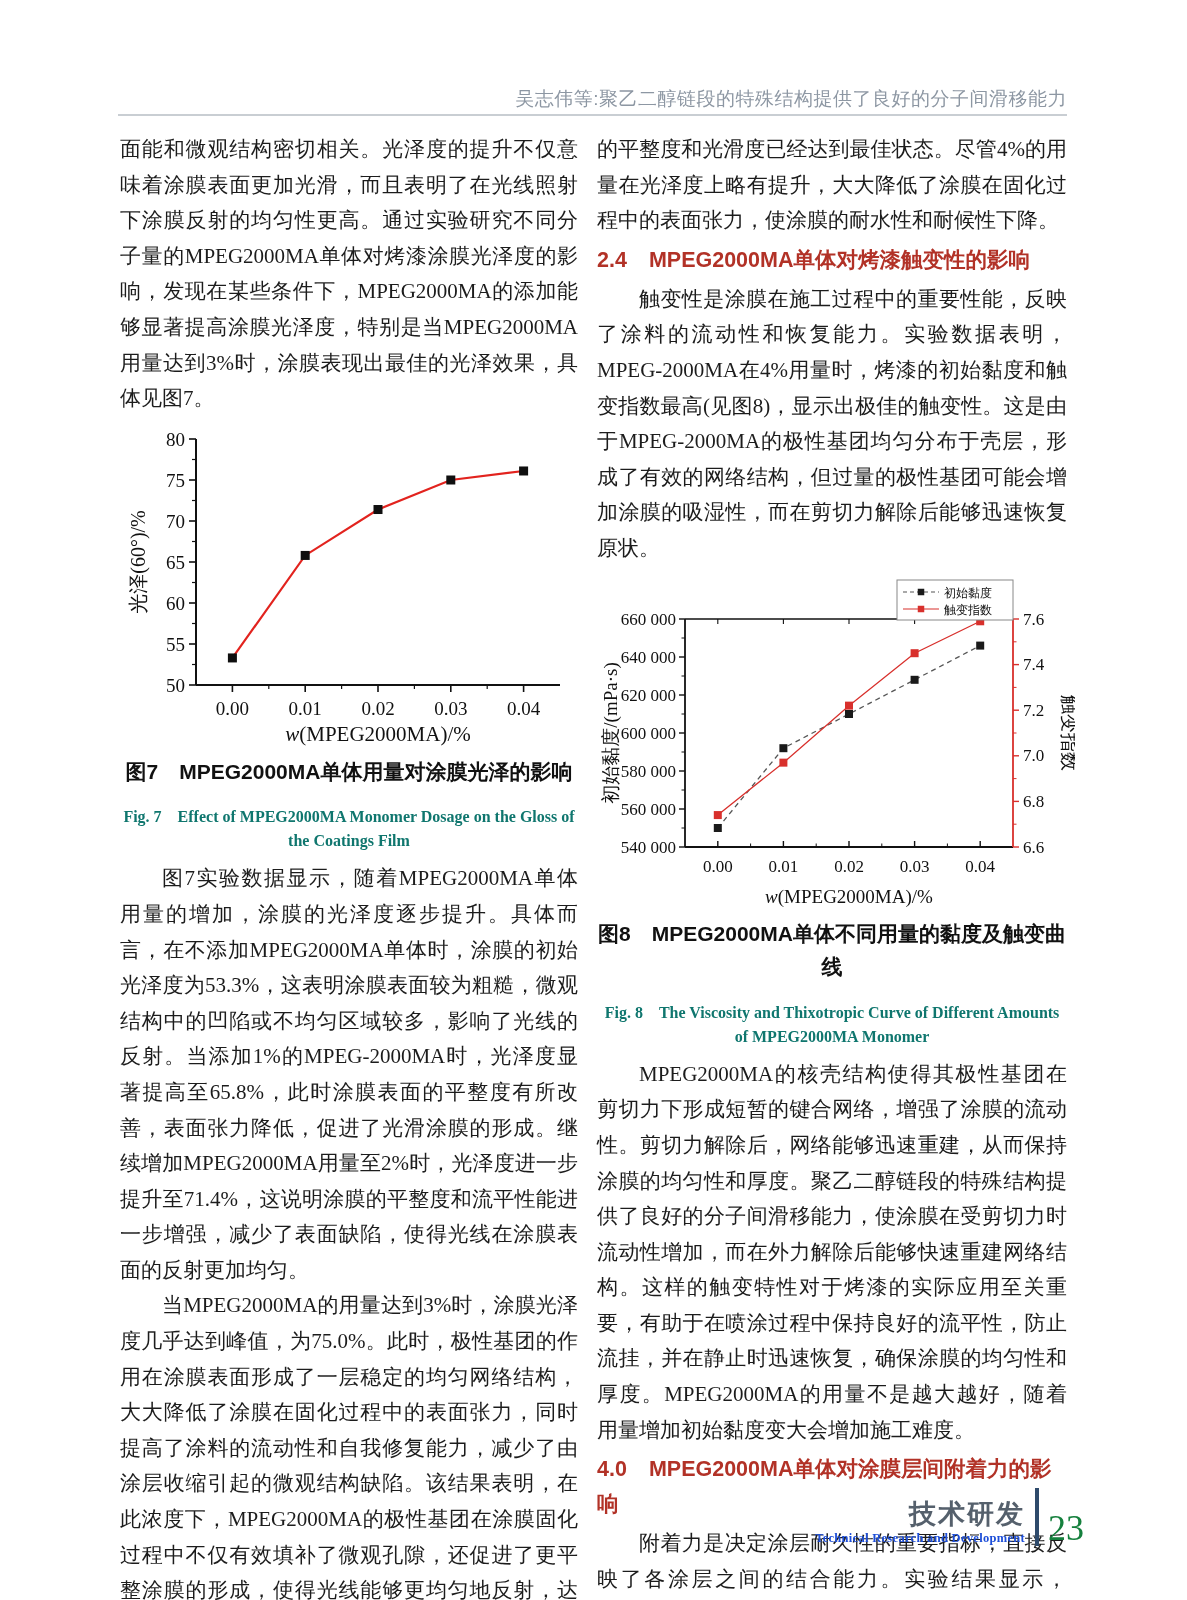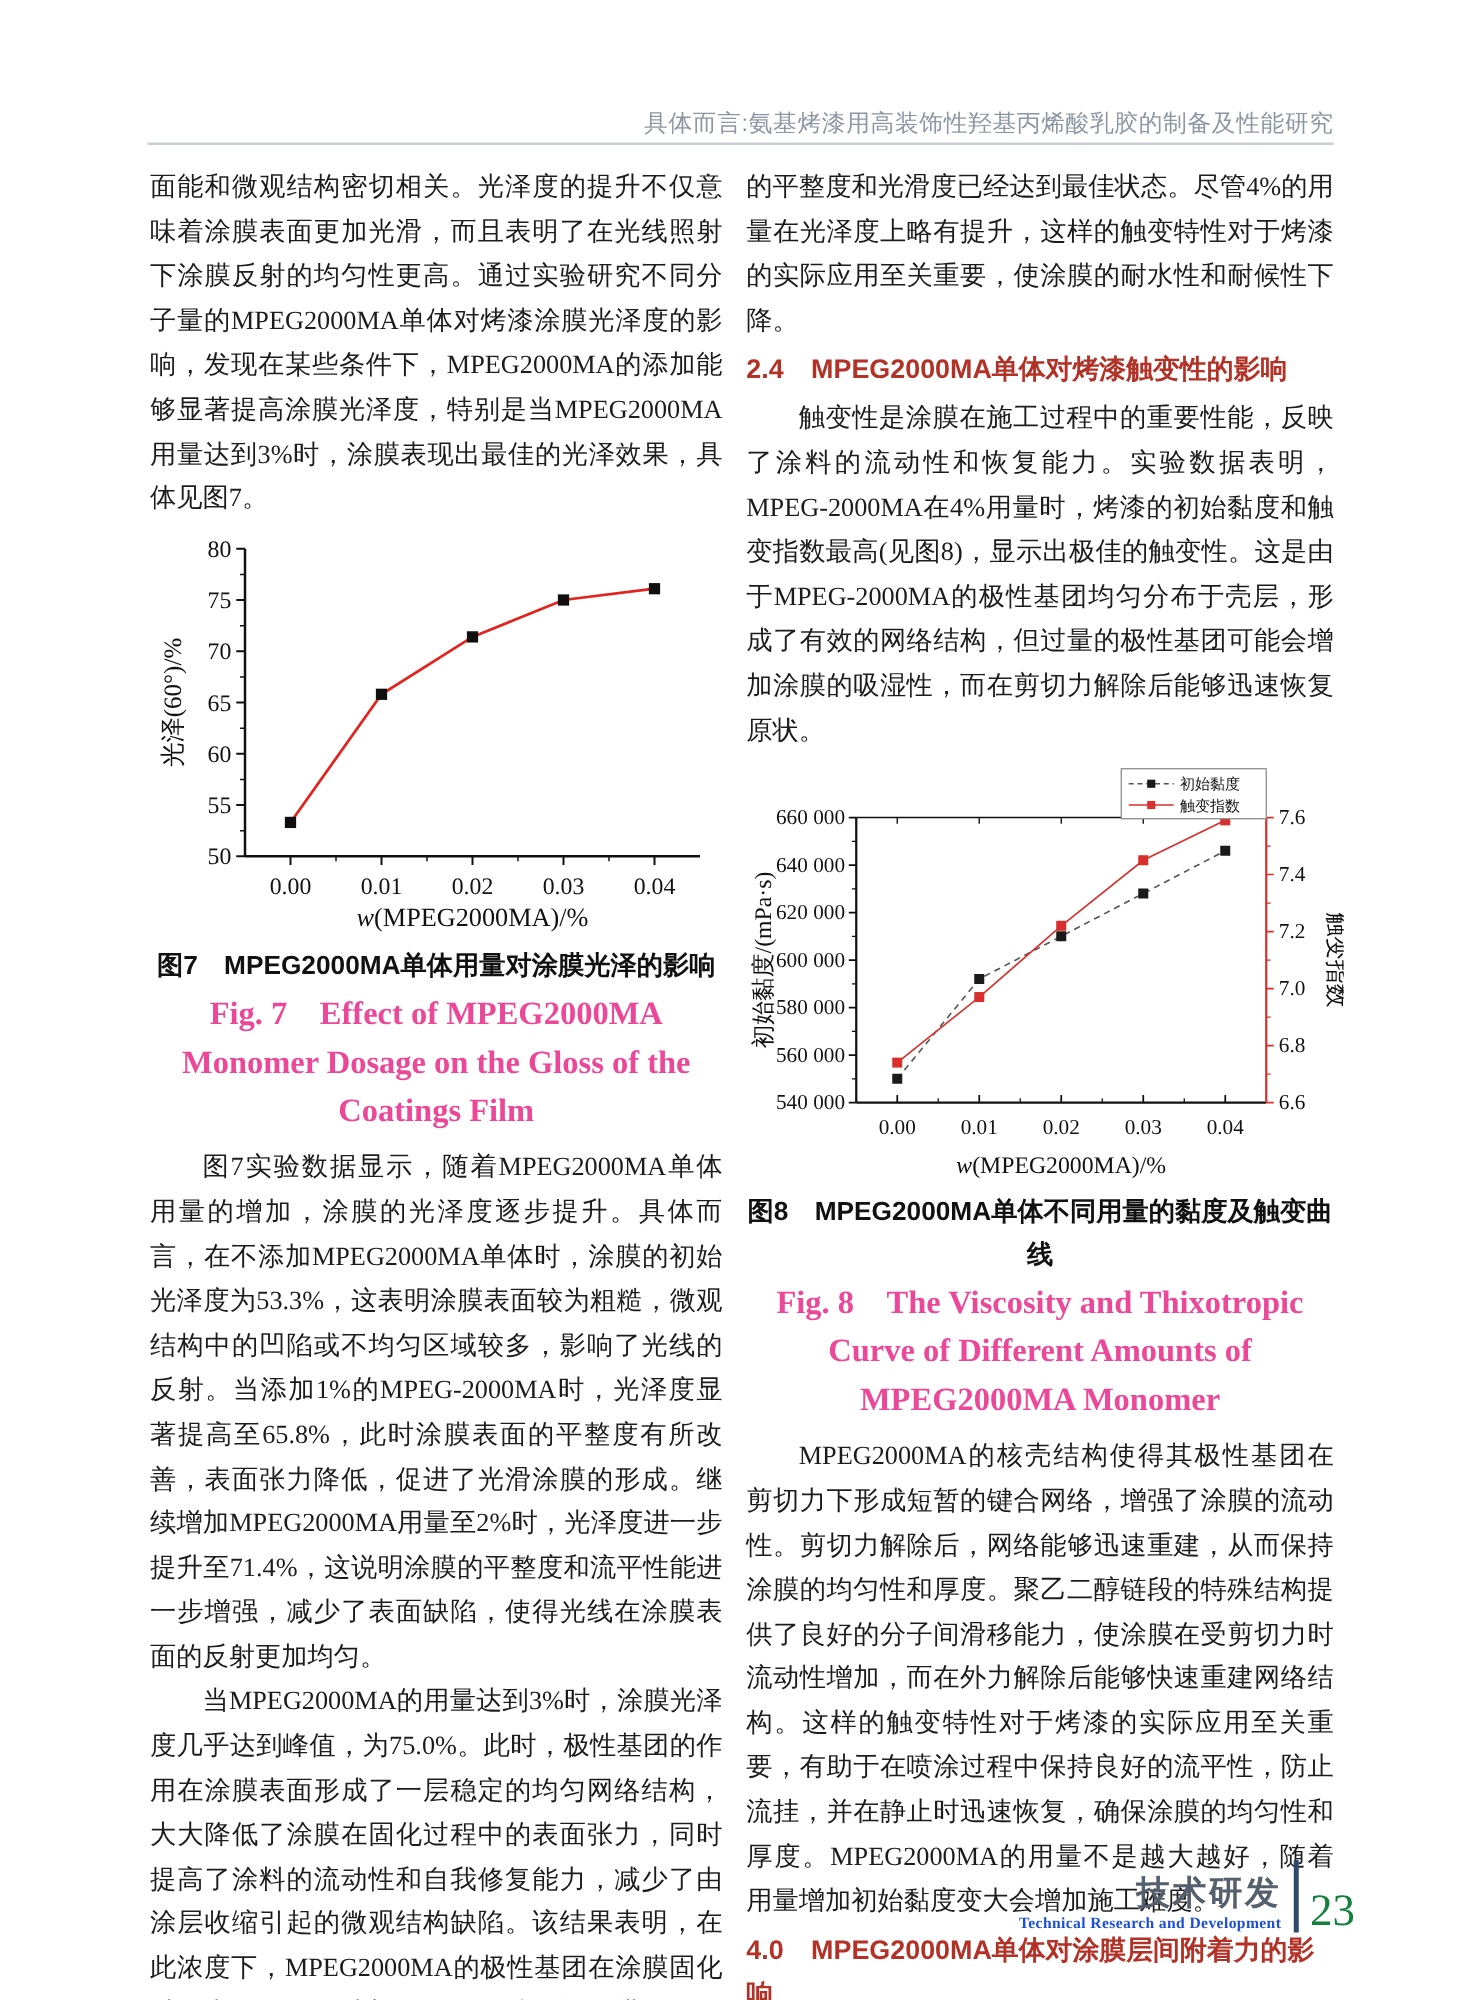"具体而言:氨基烤漆用高装饰性羟基丙烯酸乳胶的制备及性能研究" div.running-head { text: 具体而言:氨基烤漆用高装饰性羟基丙烯酸乳胶的制备及性能研究 -> 吴志伟等:聚乙二醇链段的特殊结构提供了良好的分子间滑移能力 }
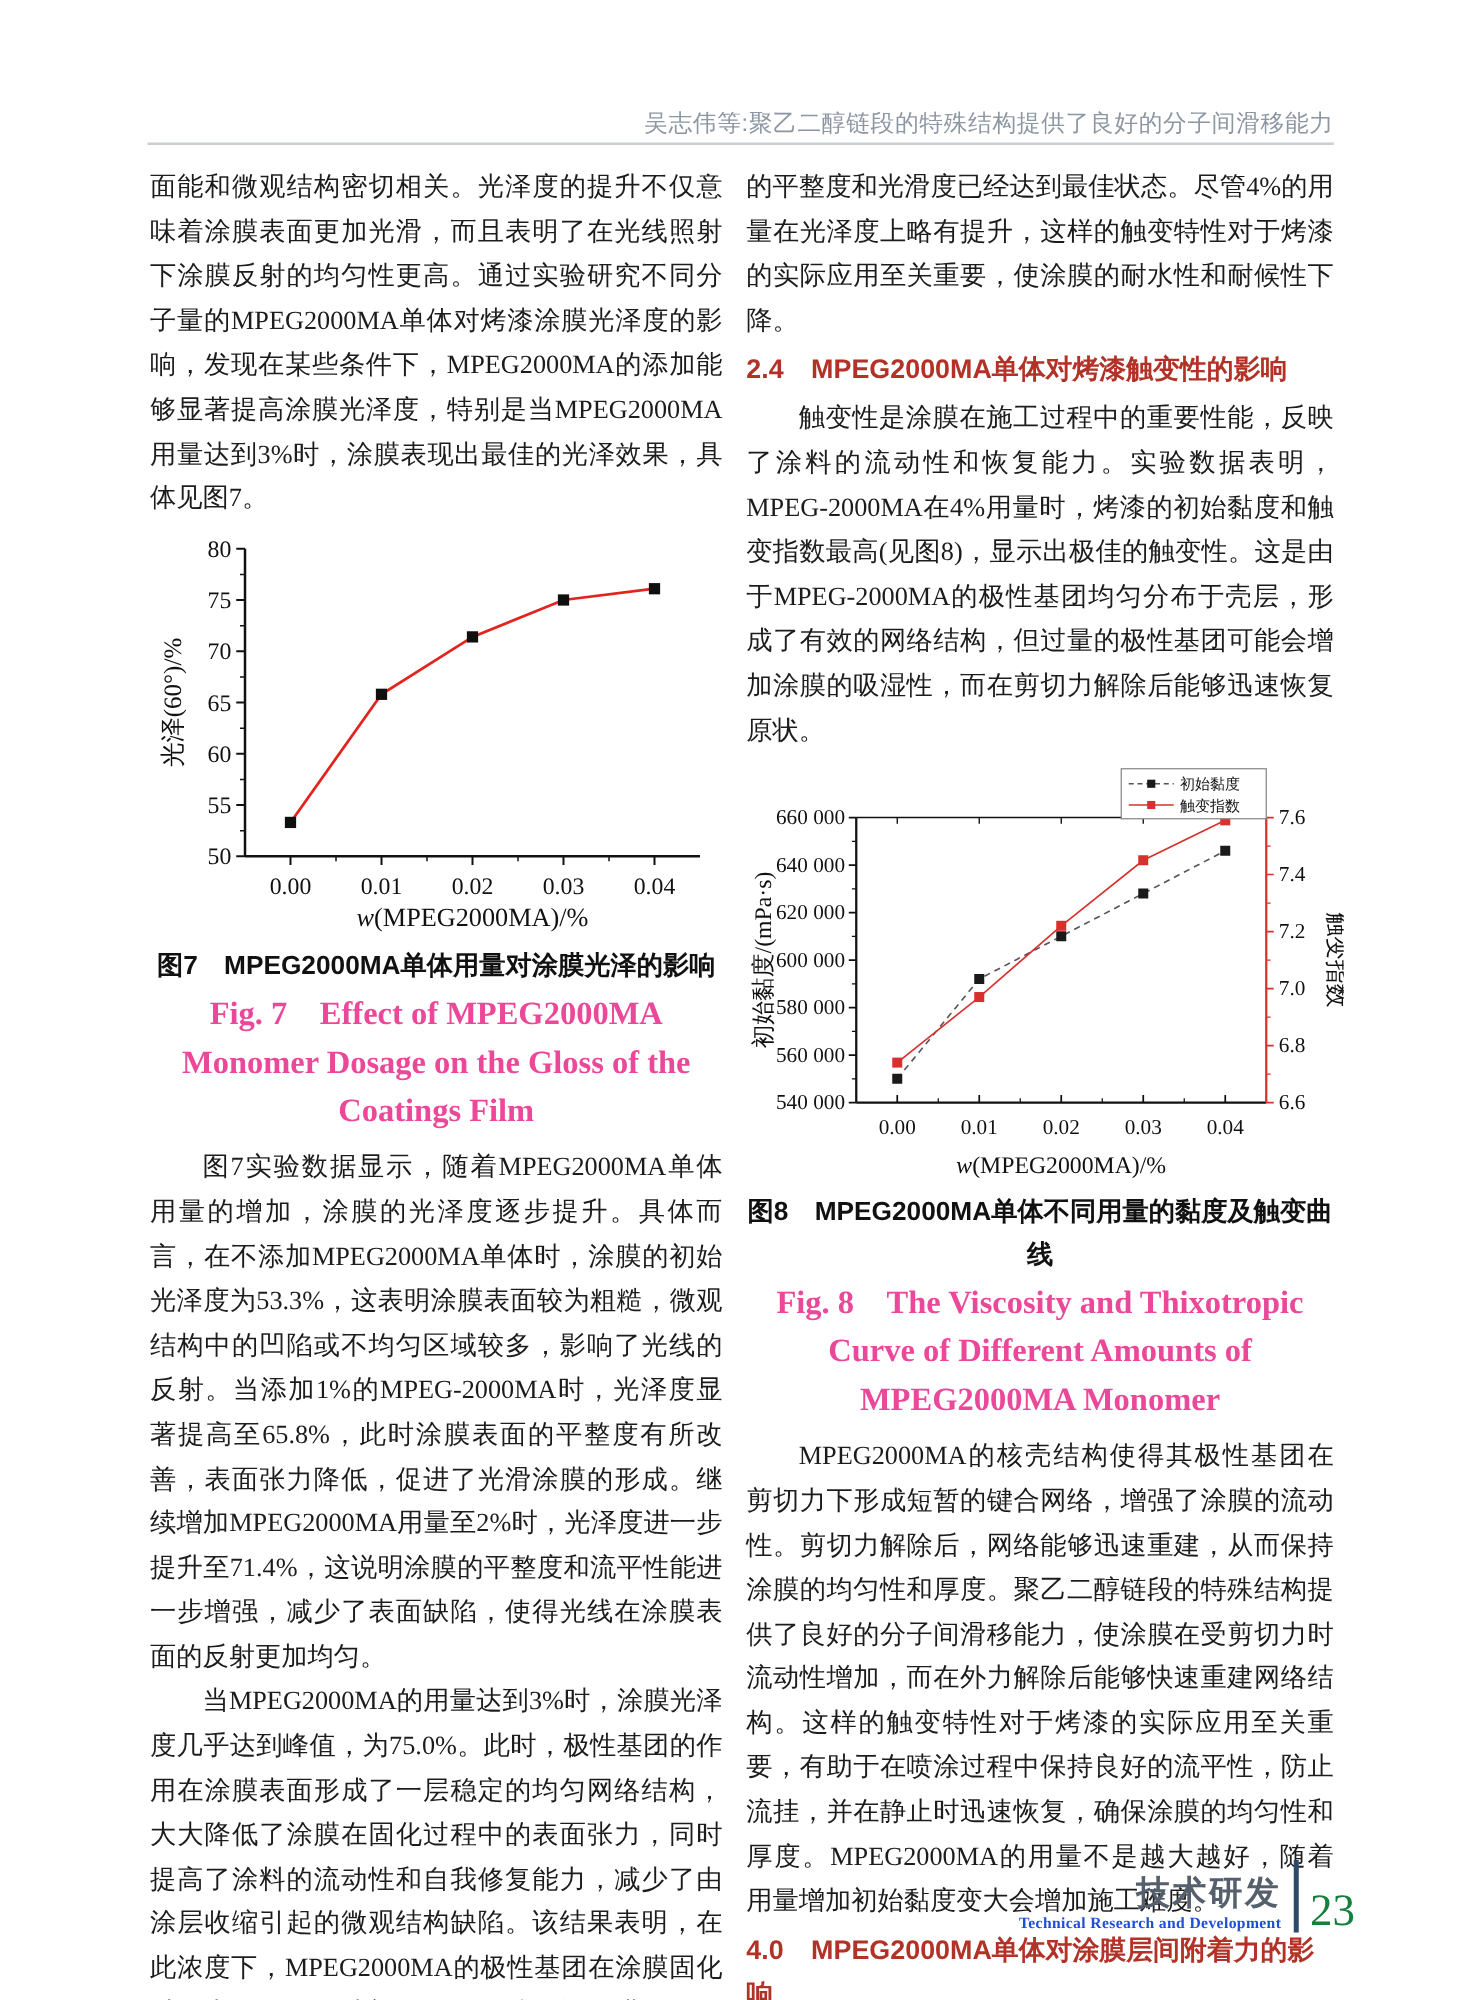"的平整度和光滑度已经达到最佳状态。尽管4%的用量在光泽度上略有提升，这样的触变特" p.body-text { text: 这样的触变特性对于烤漆的实际应用至关重要 -> 大大降低了涂膜在固化过程中的表面张力 }
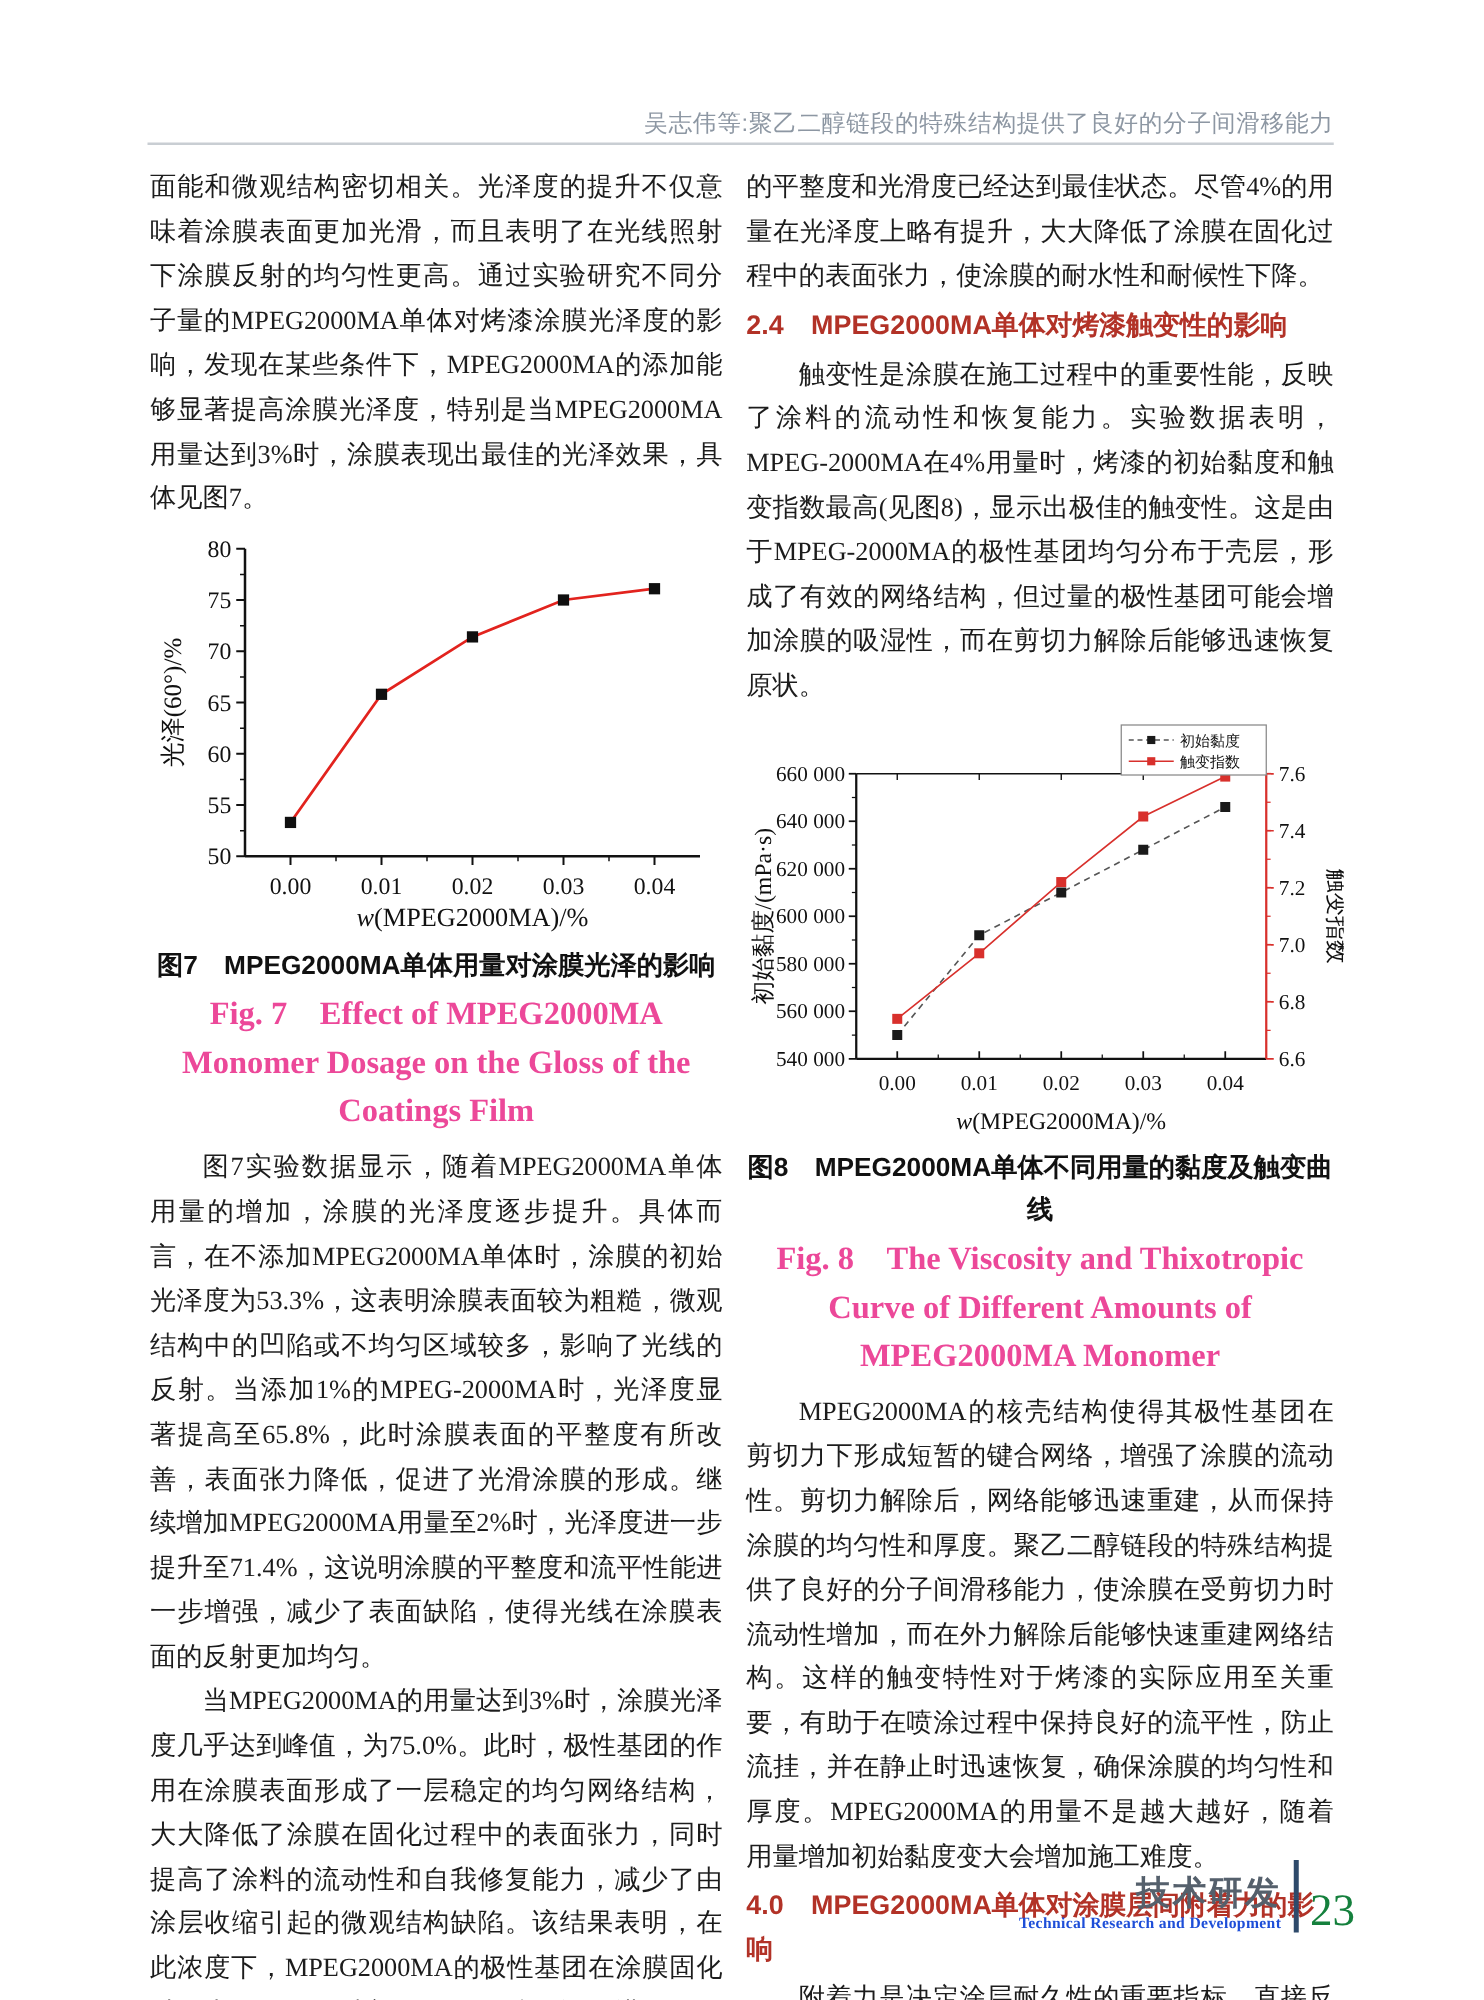"Fig. 7 Effect of MPEG2000MA" .cap-en { color: #ec4899 -> #0f766e; font-size: 26px -> 16px; margin-top: 2px -> 17px }
